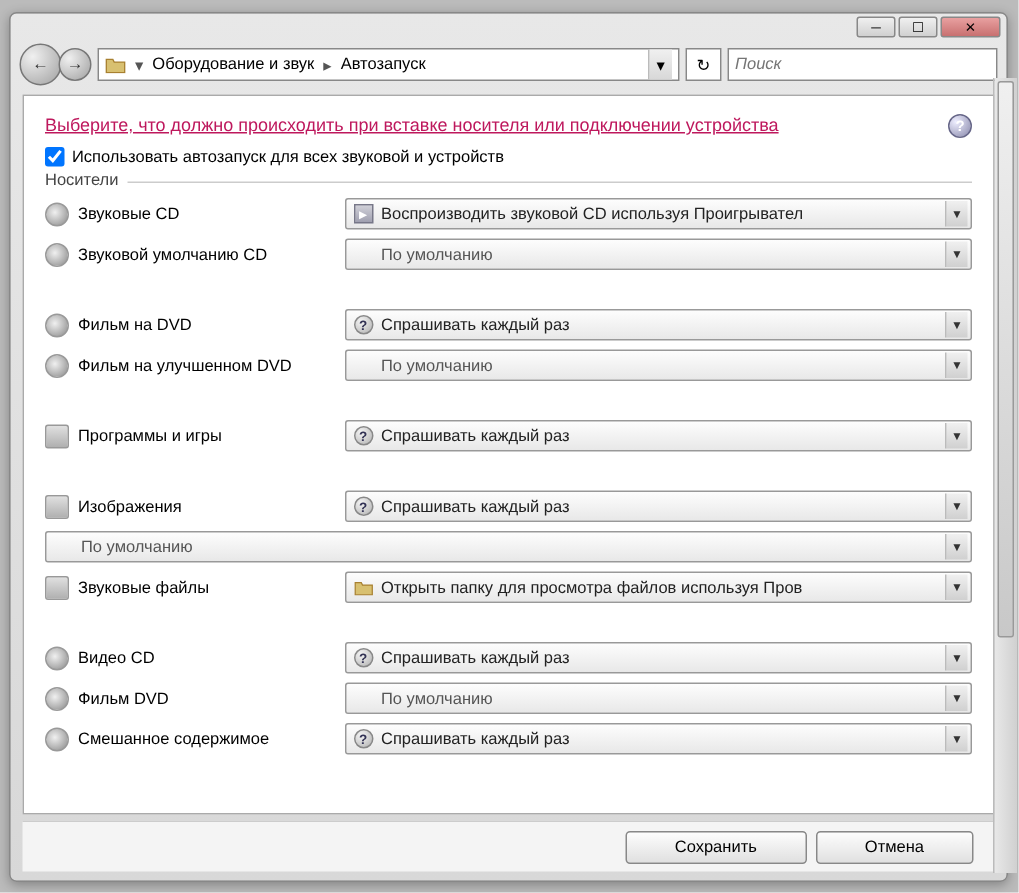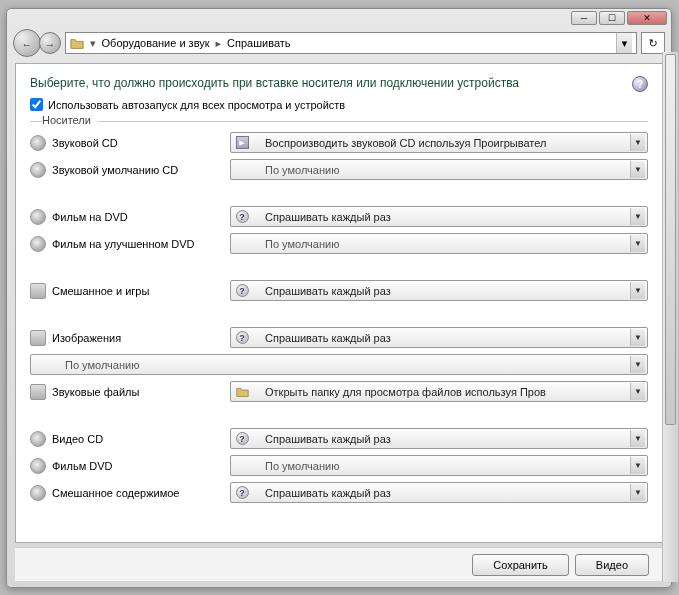"Спрашивать" span { text: Спрашивать -> Автозапуск }
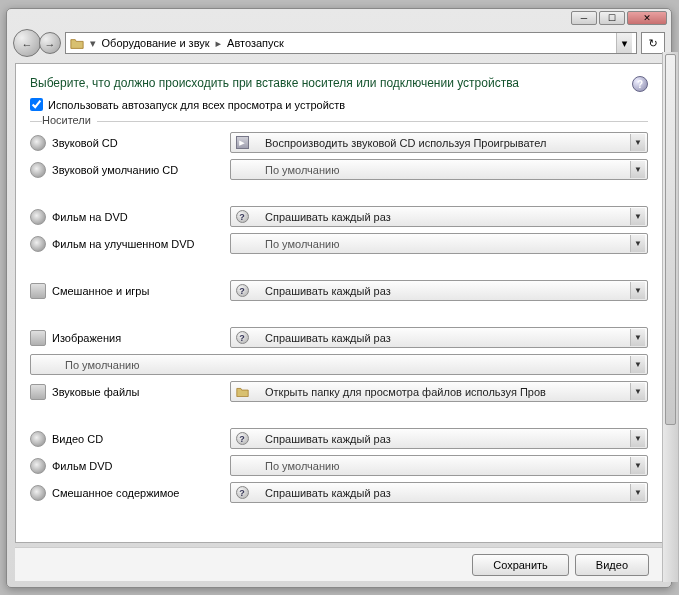"Поиск" div.search-box { html: none -> <div> <input> </div> }
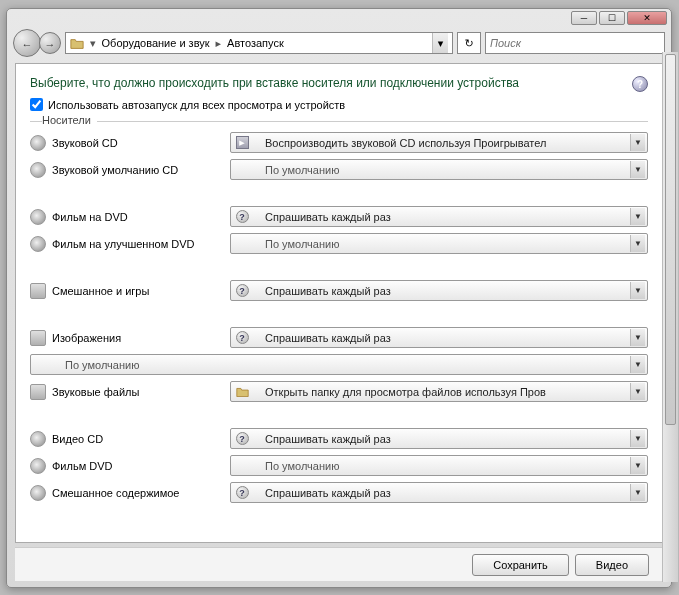"Выберите, что должно происходить при" .heading { color: #14532d -> #be185d; text-decoration: none -> underline }
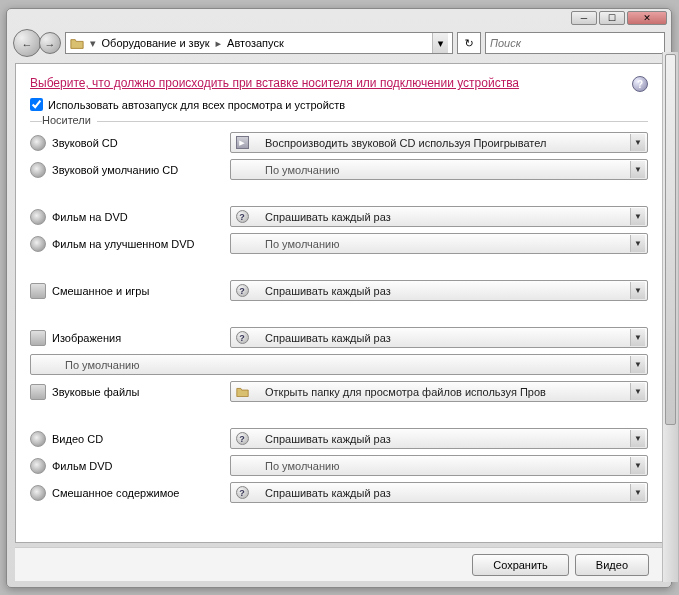"Использовать автозапуск для всех" label { text: просмотра -> звуковой }
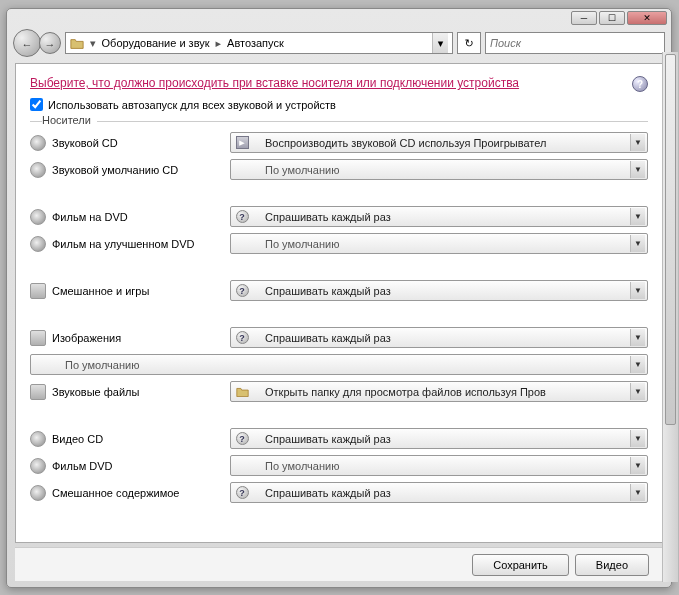"Носители" .fieldset .legend { left: 12px -> 0 }
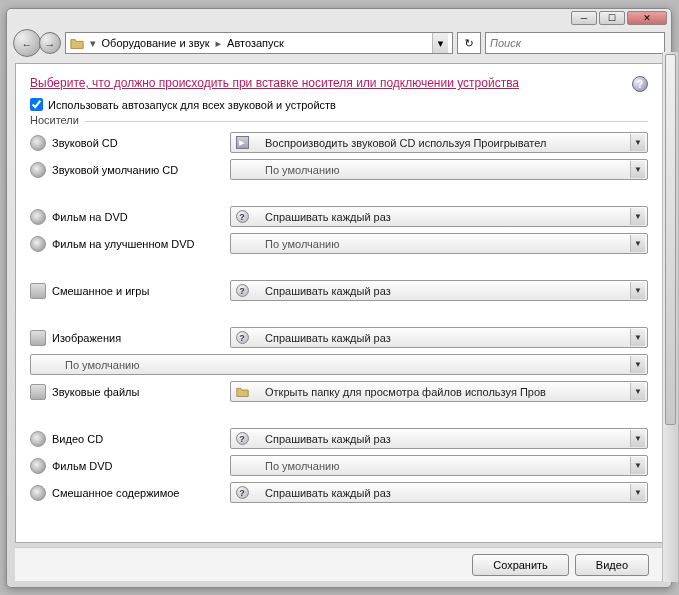"Звуковой CD" span { text: Звуковой -> Звуковые }
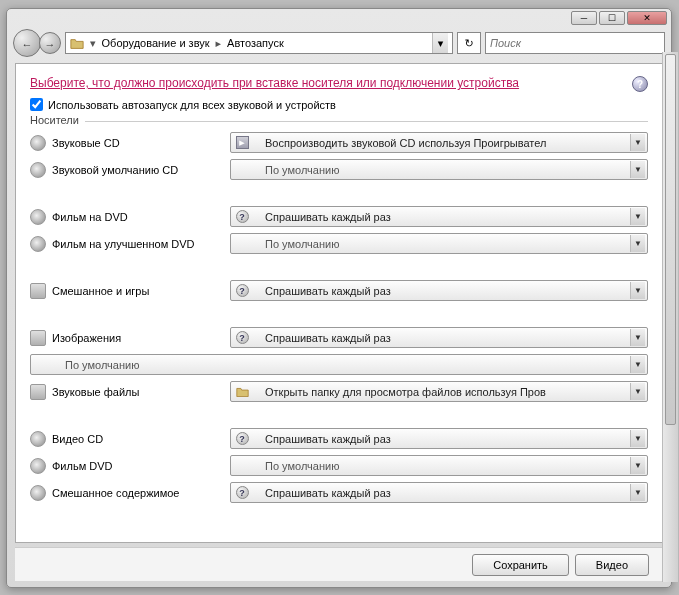"Воспроизводить звуковой CD используя" .combo { gap: 16px -> 5px }
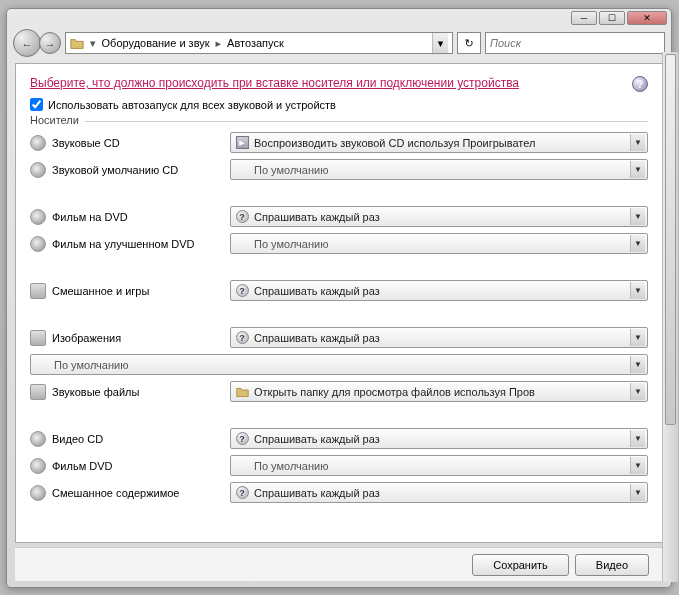"Смешанное и игры" span { text: Смешанное -> Программы }
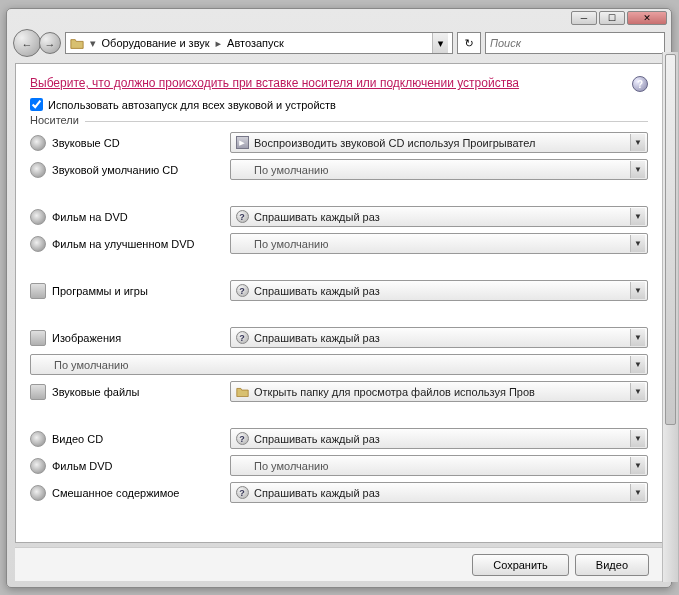"Сохранить" .btn { padding: 0 20px -> 0 32px }
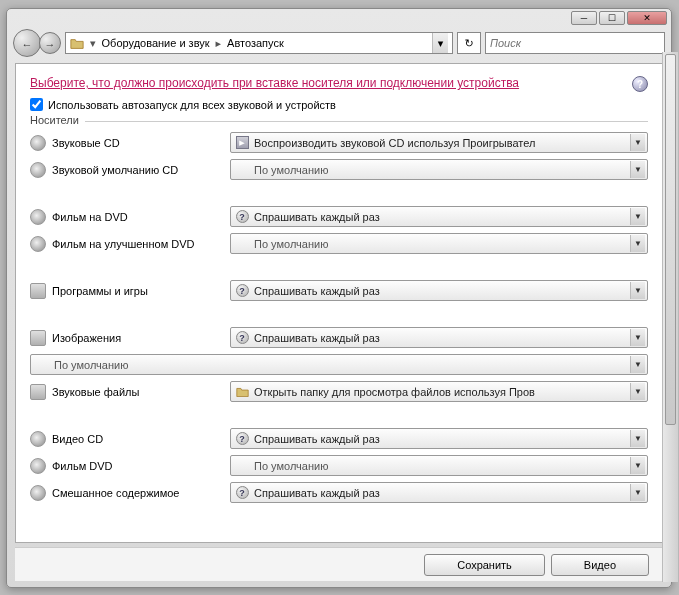"Видео" button.btn { text: Видео -> Отмена }
